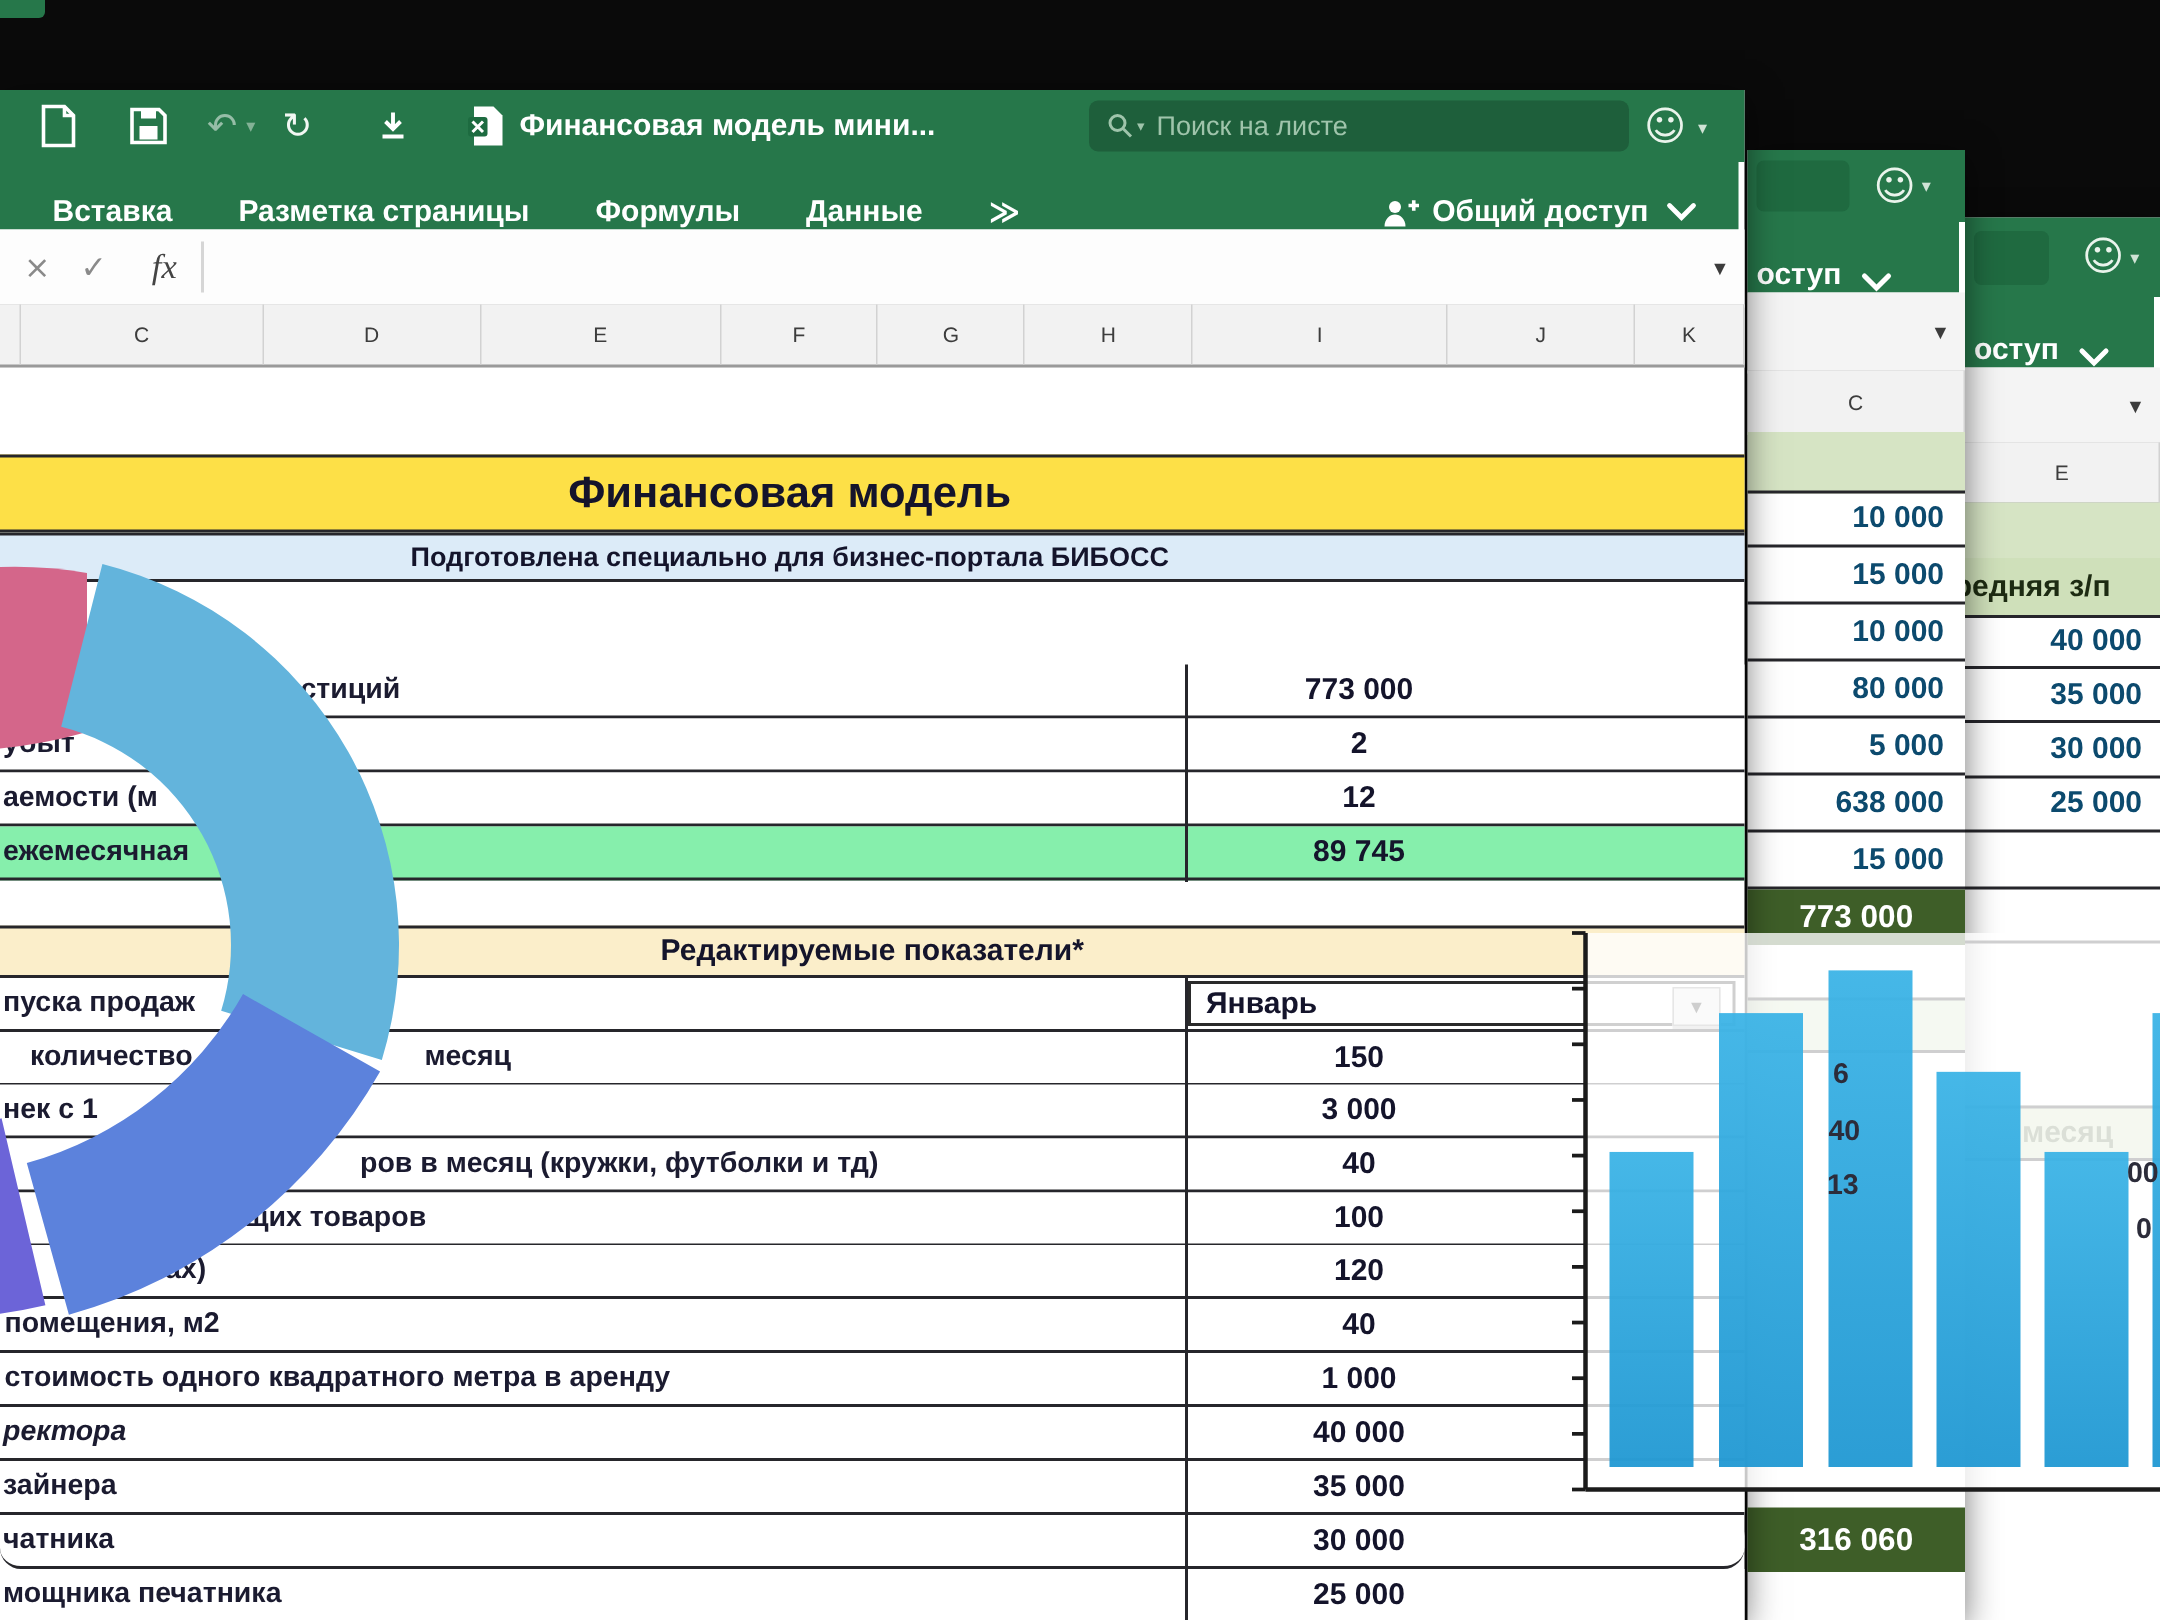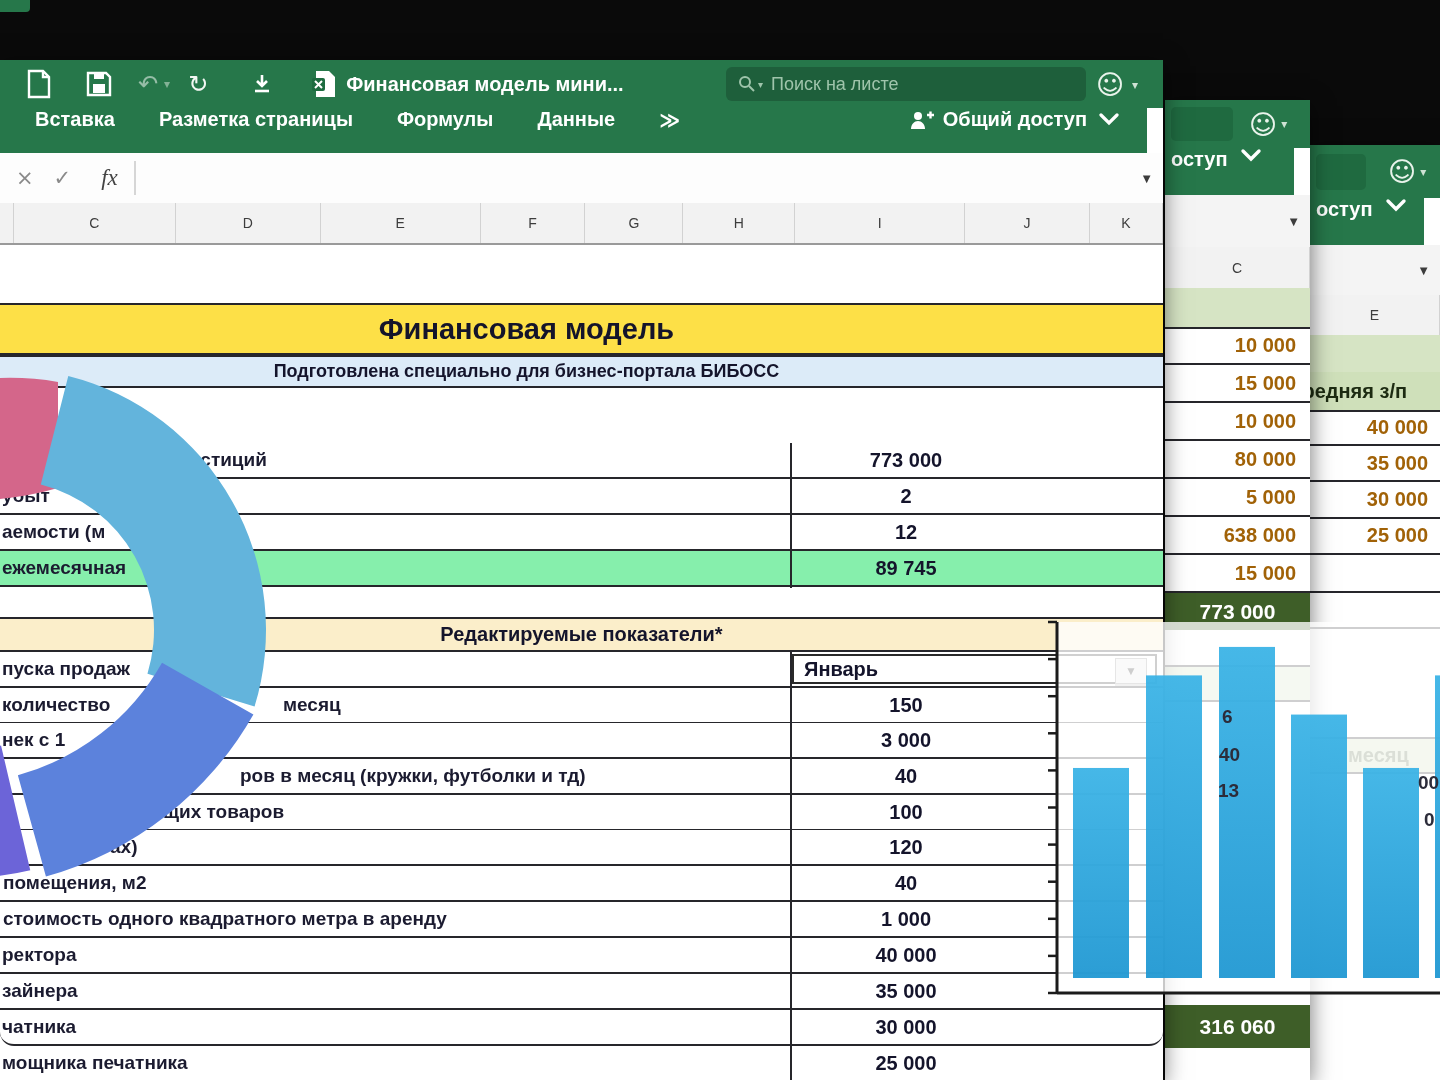"Вставка" .ribbon { align-items: flex-start -> flex-end; right: 16px -> 4px }
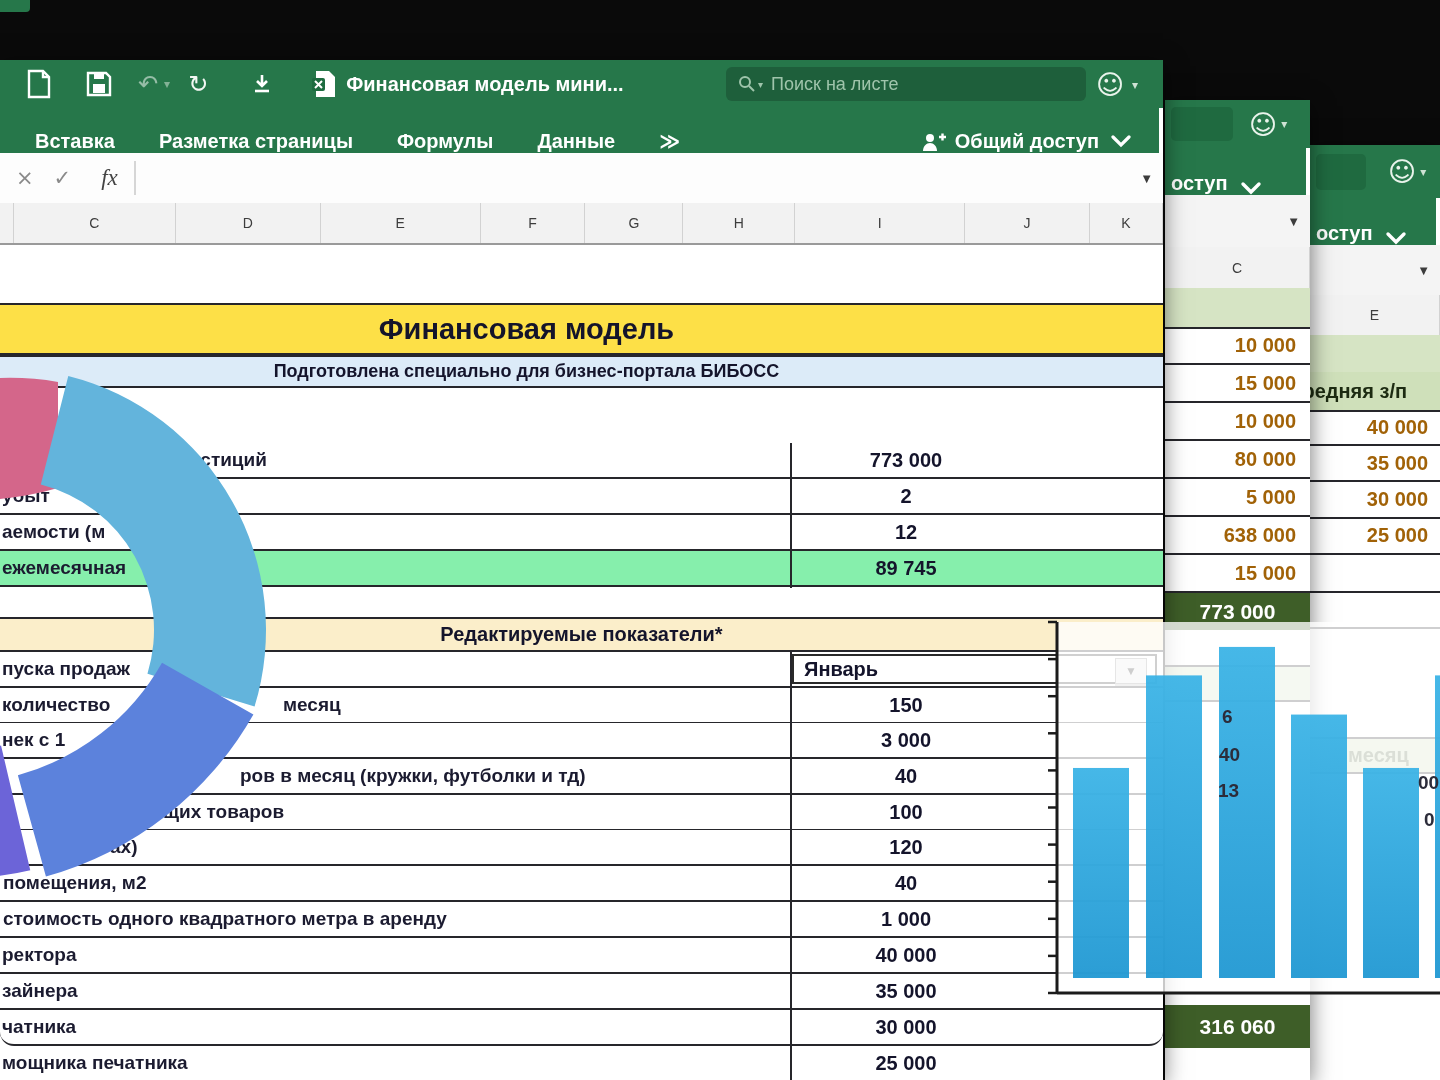"10 000" .cellrow { color: #a16207 -> #0c4a6e }
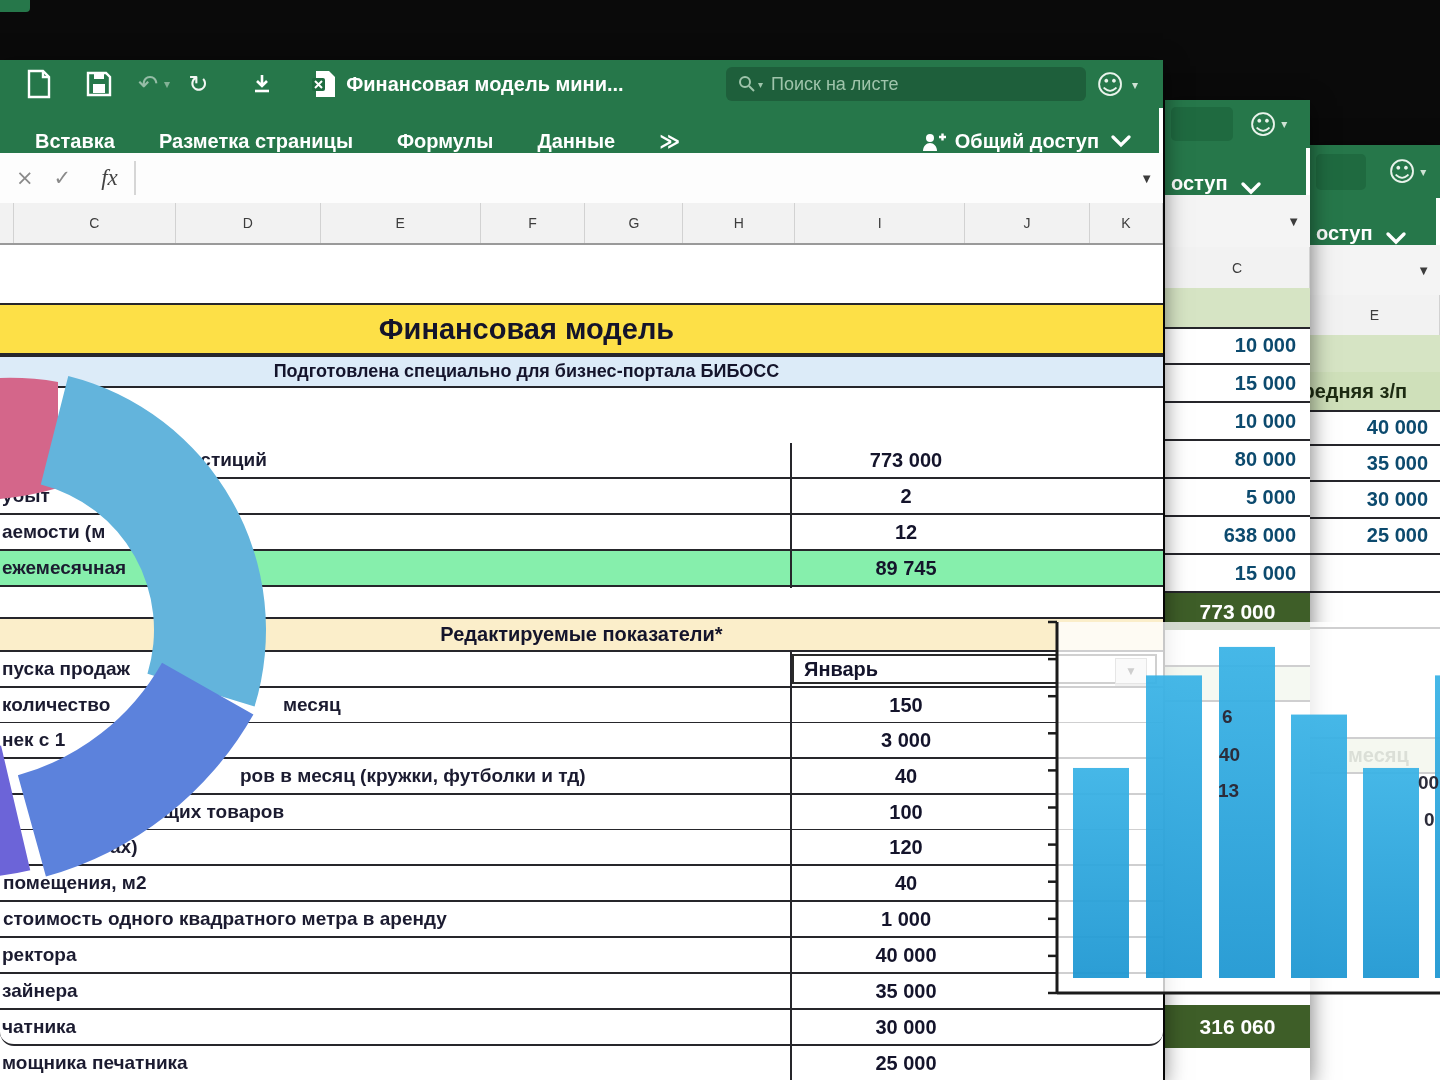"количество" div.lab { left: 2px -> 20px }
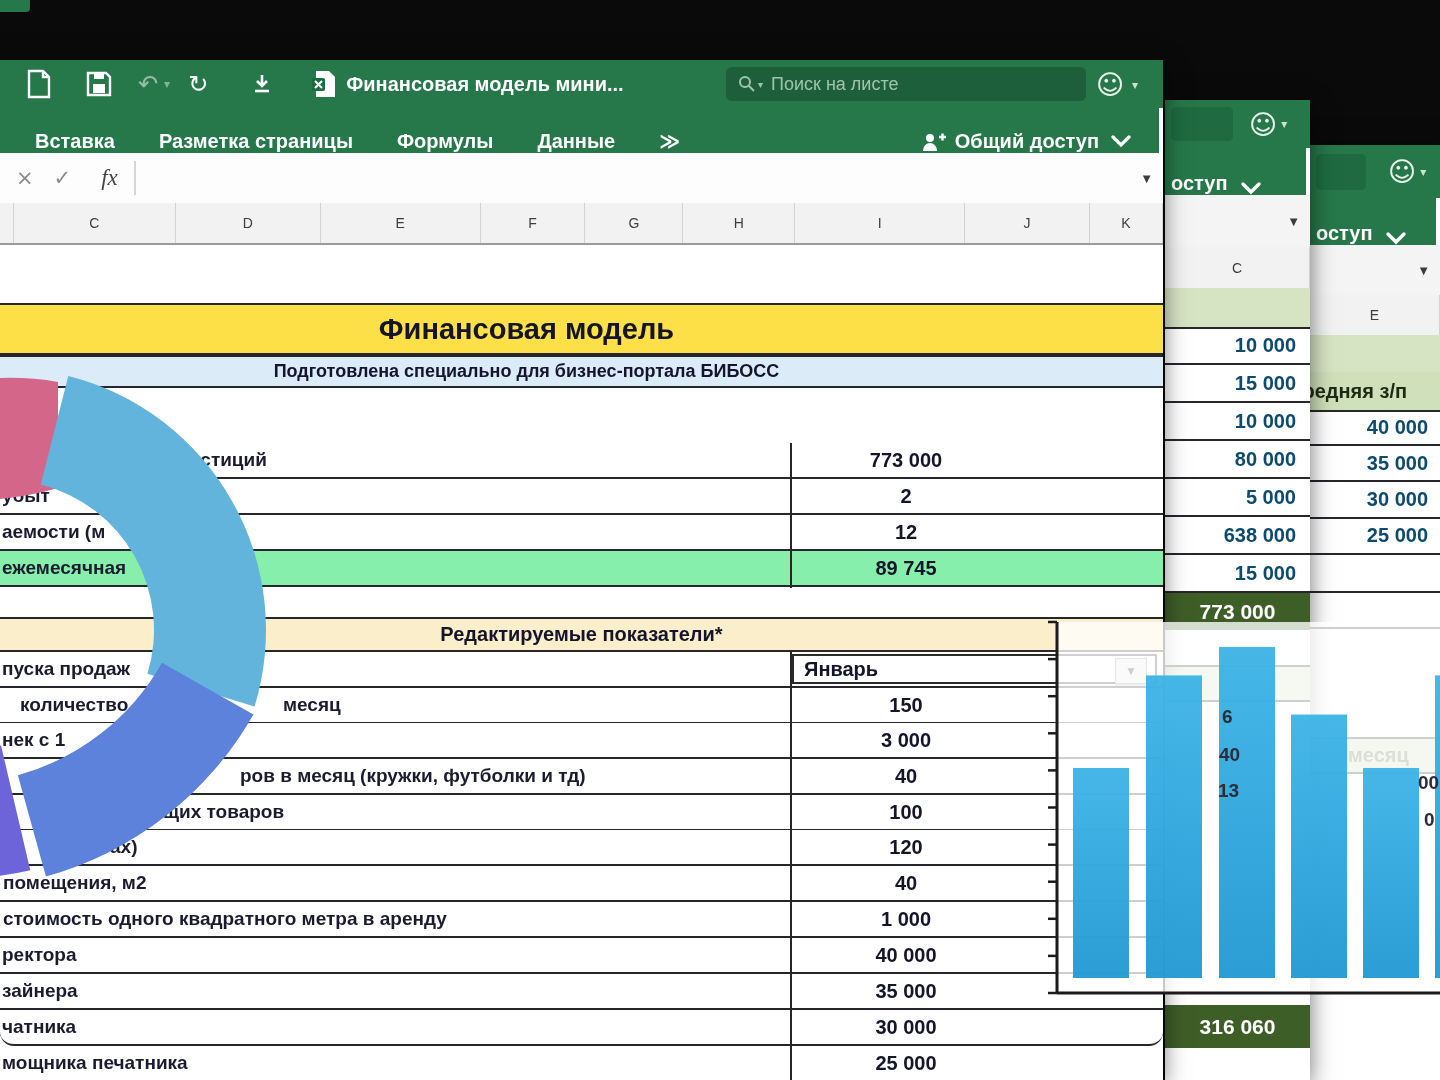"ректора" div.lab { font-style: none -> italic }
